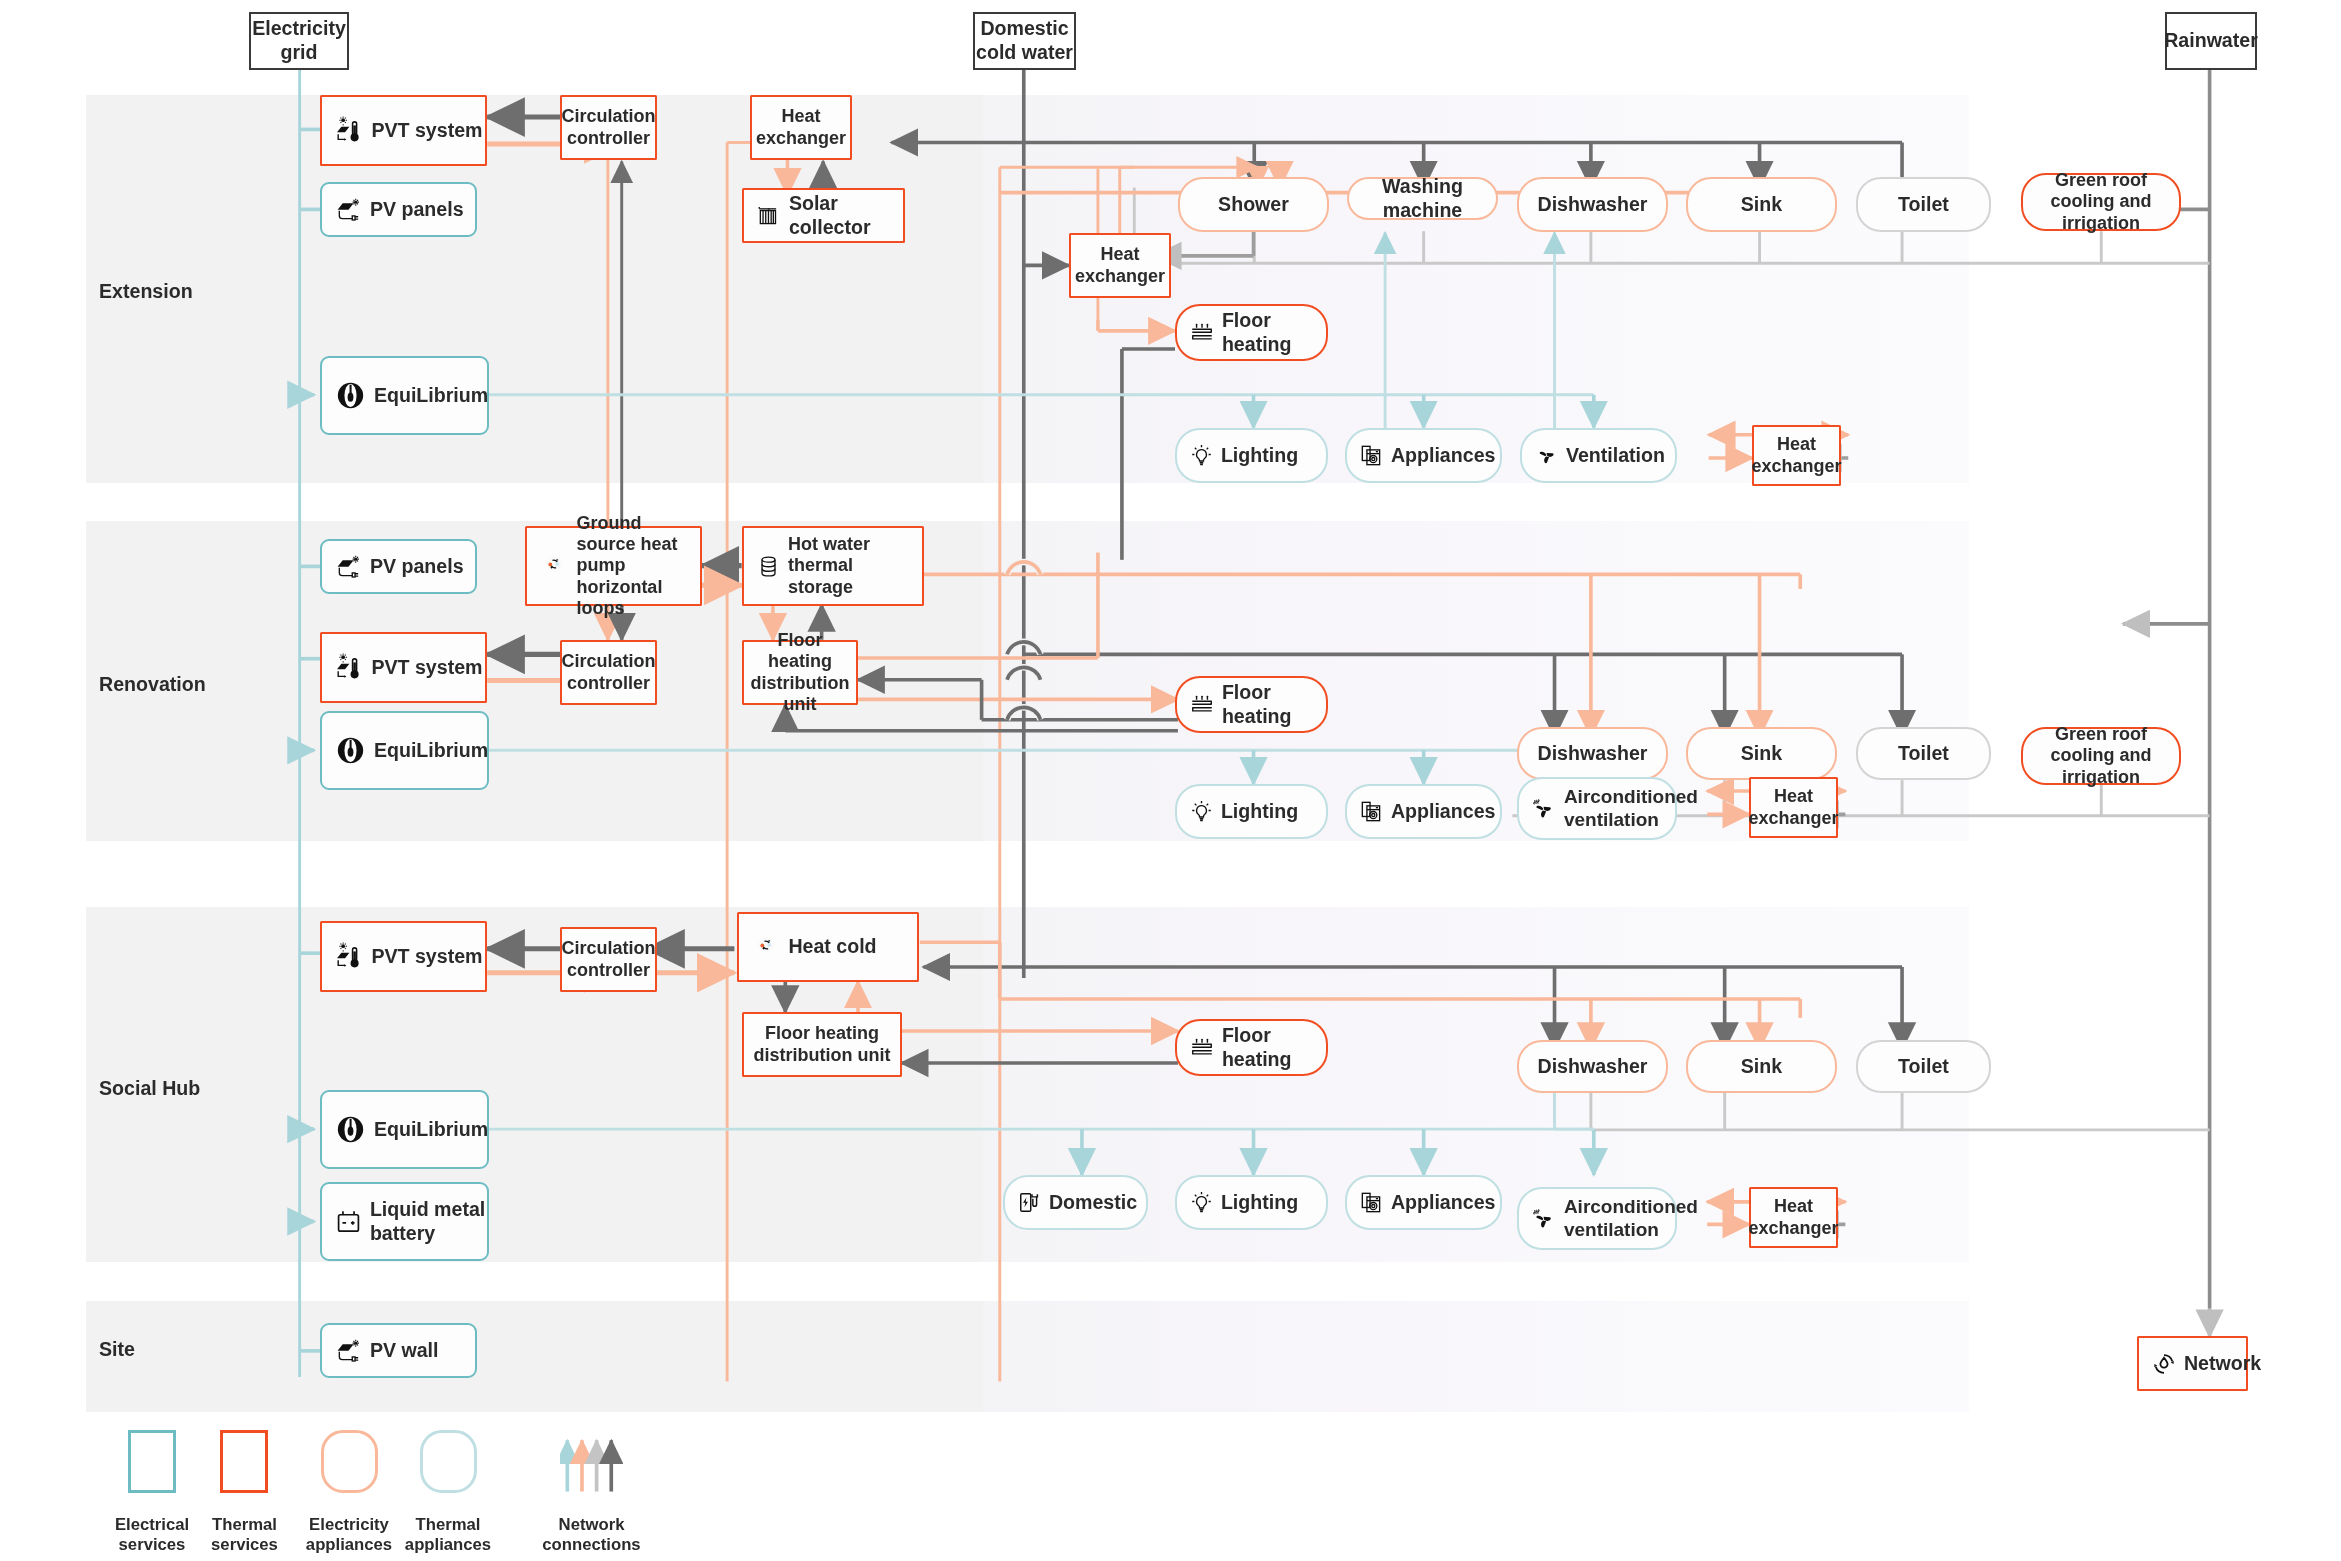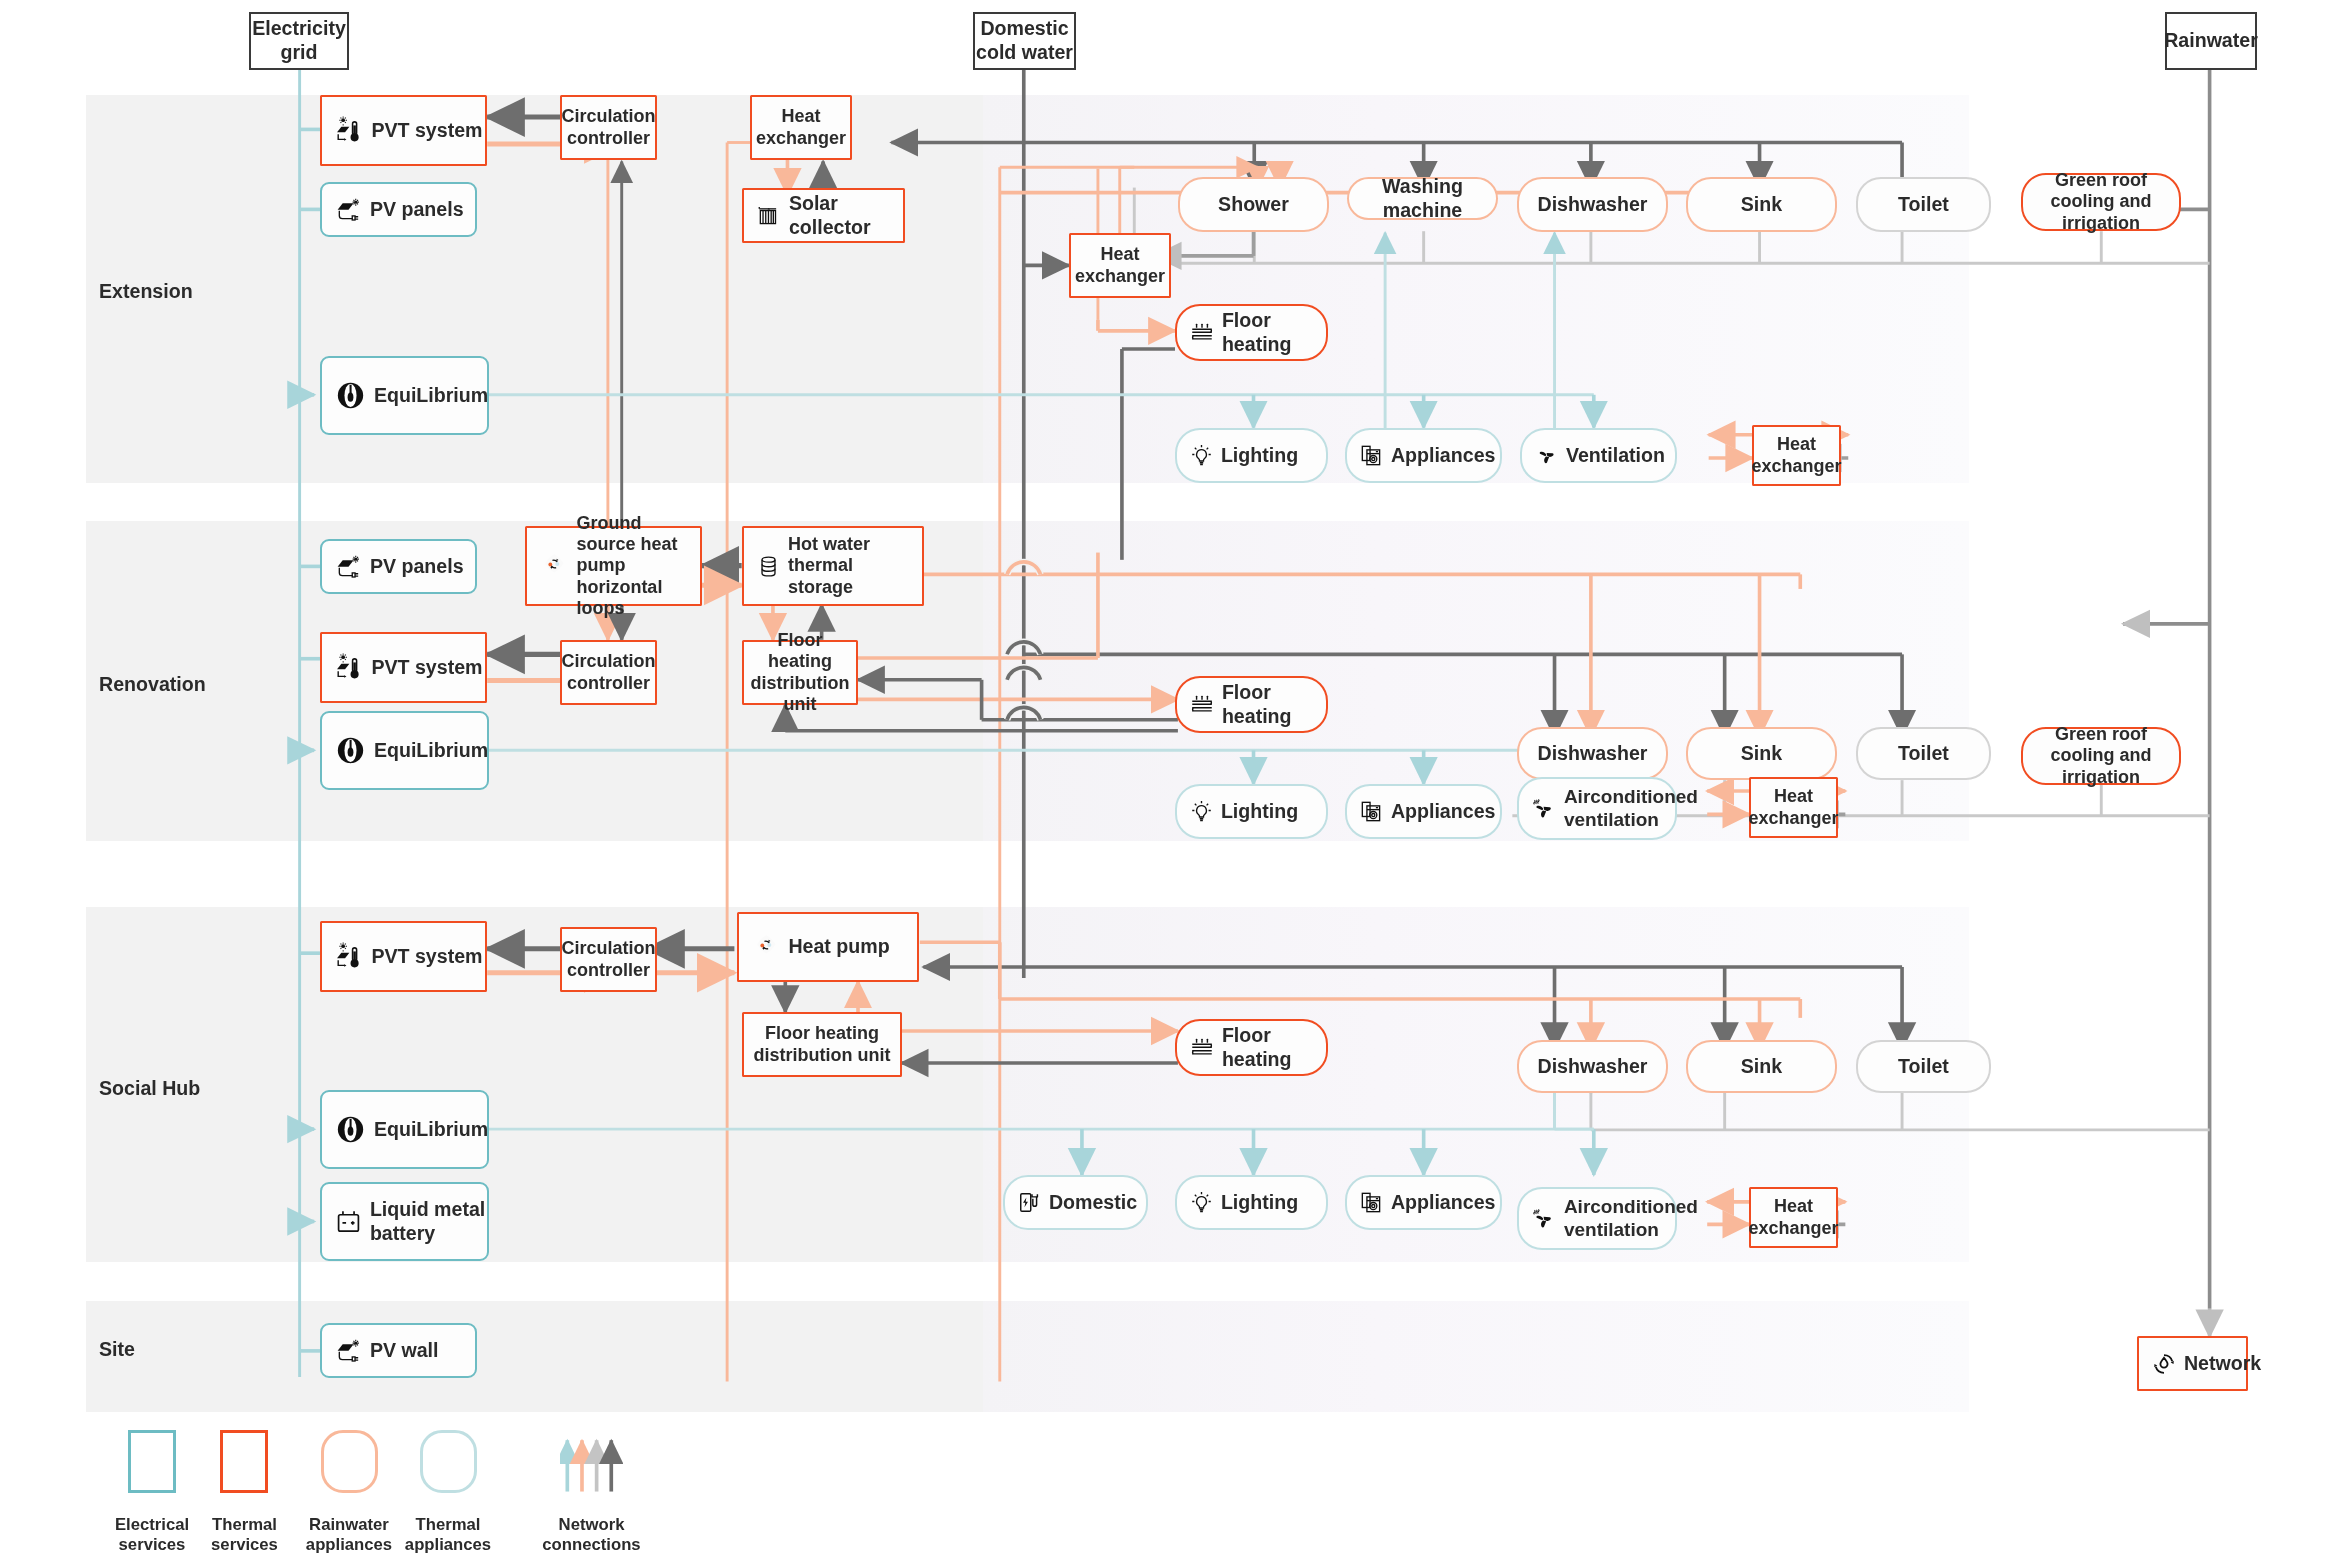"Heat pump" span.lbl { text: pump -> cold }
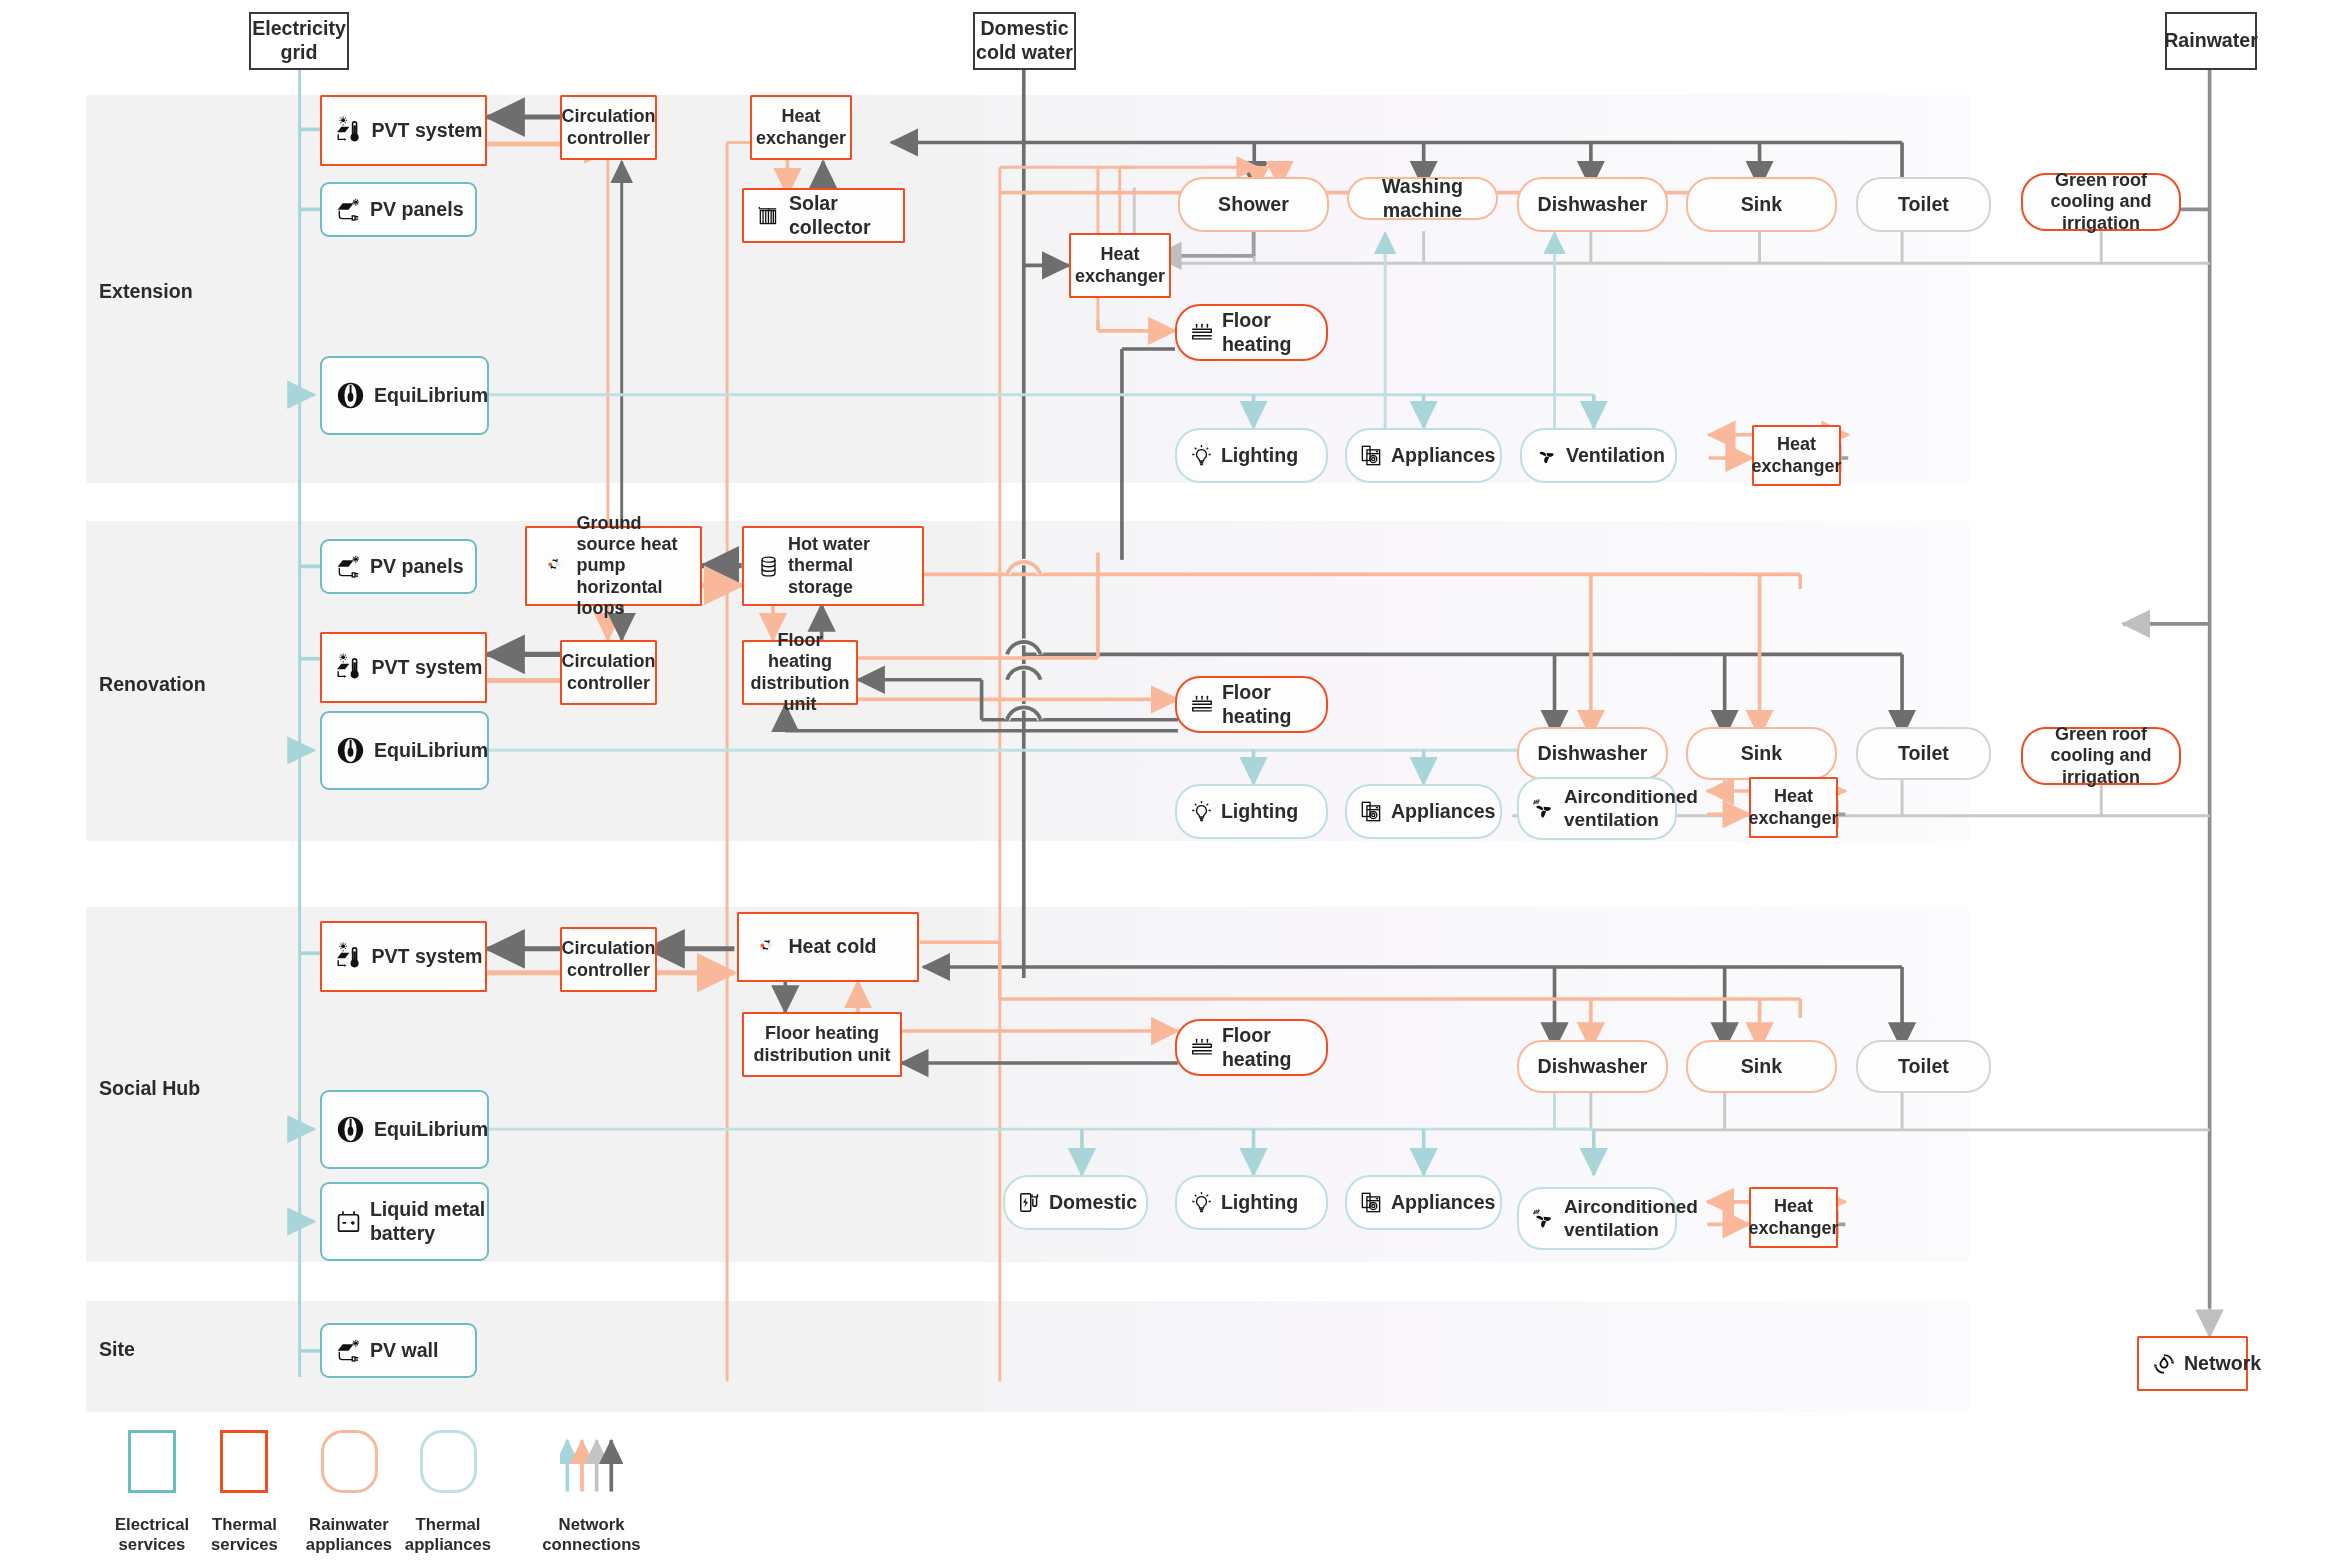"Rainwater appliances" span { text: Rainwater -> Electricity }
